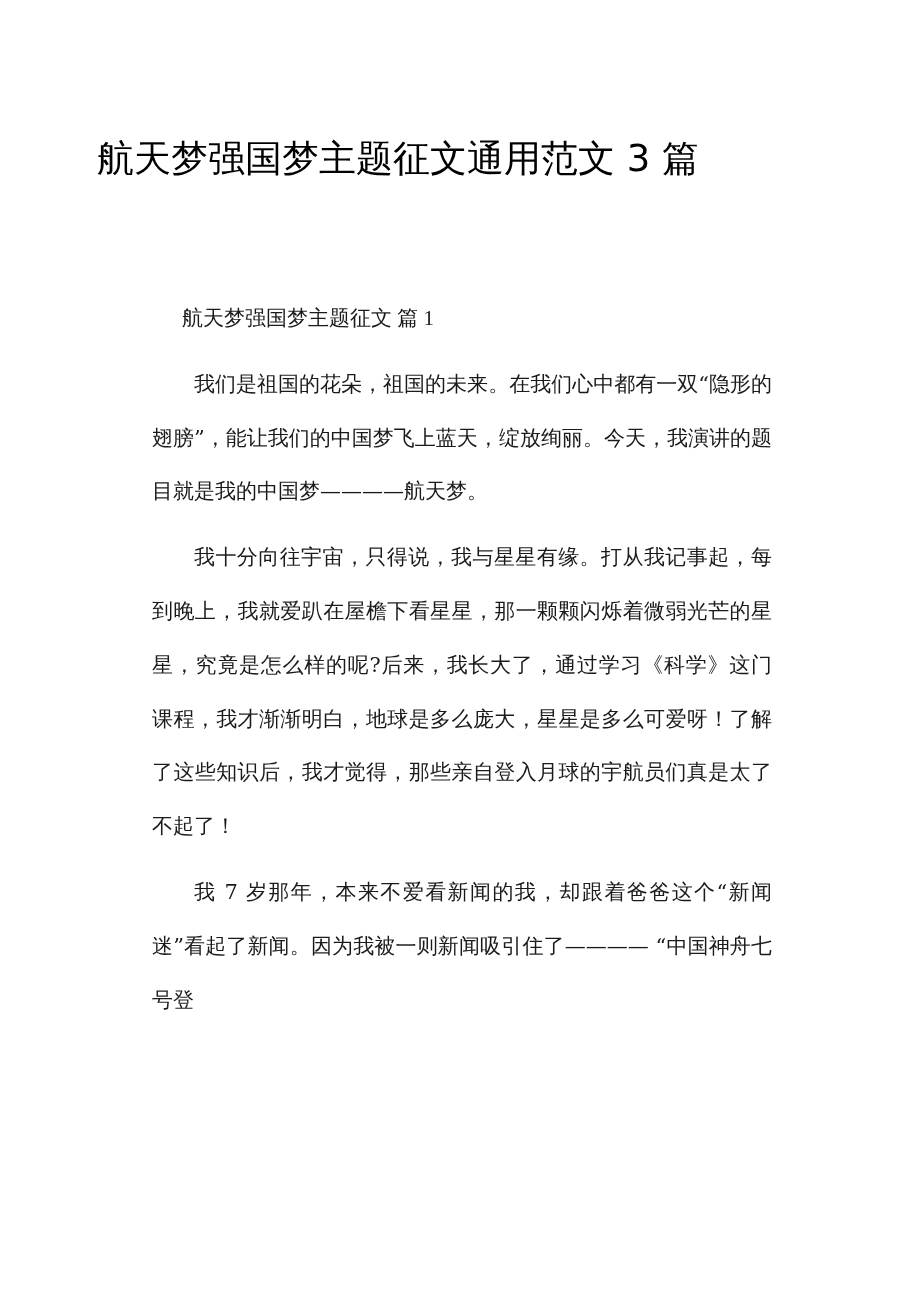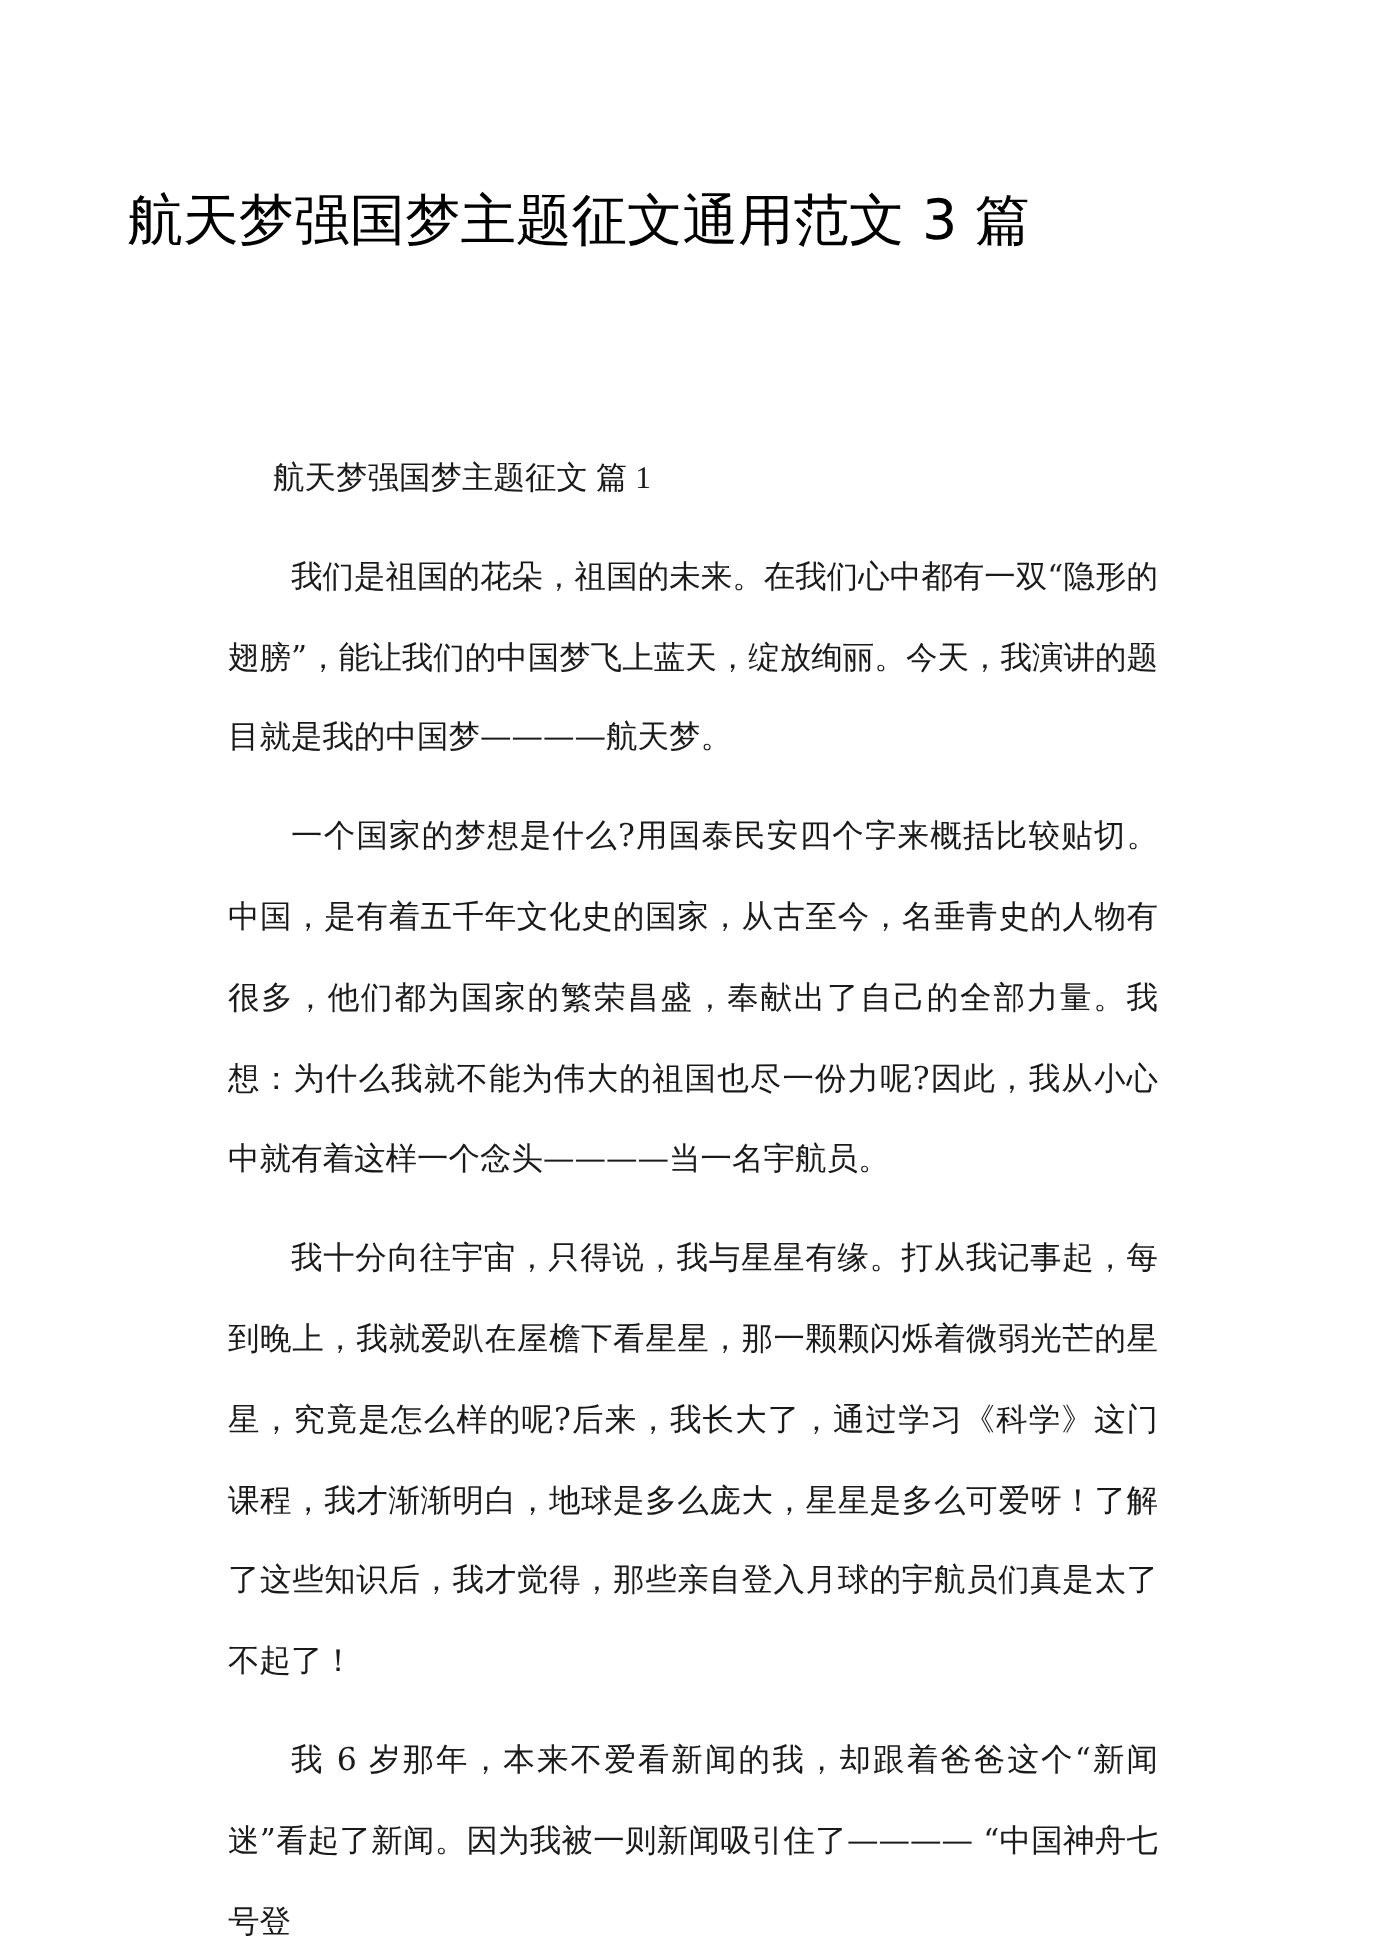"航天梦强国梦主题征文通用范文 3 篇" .doc-title { margin: 4px -> 16px }
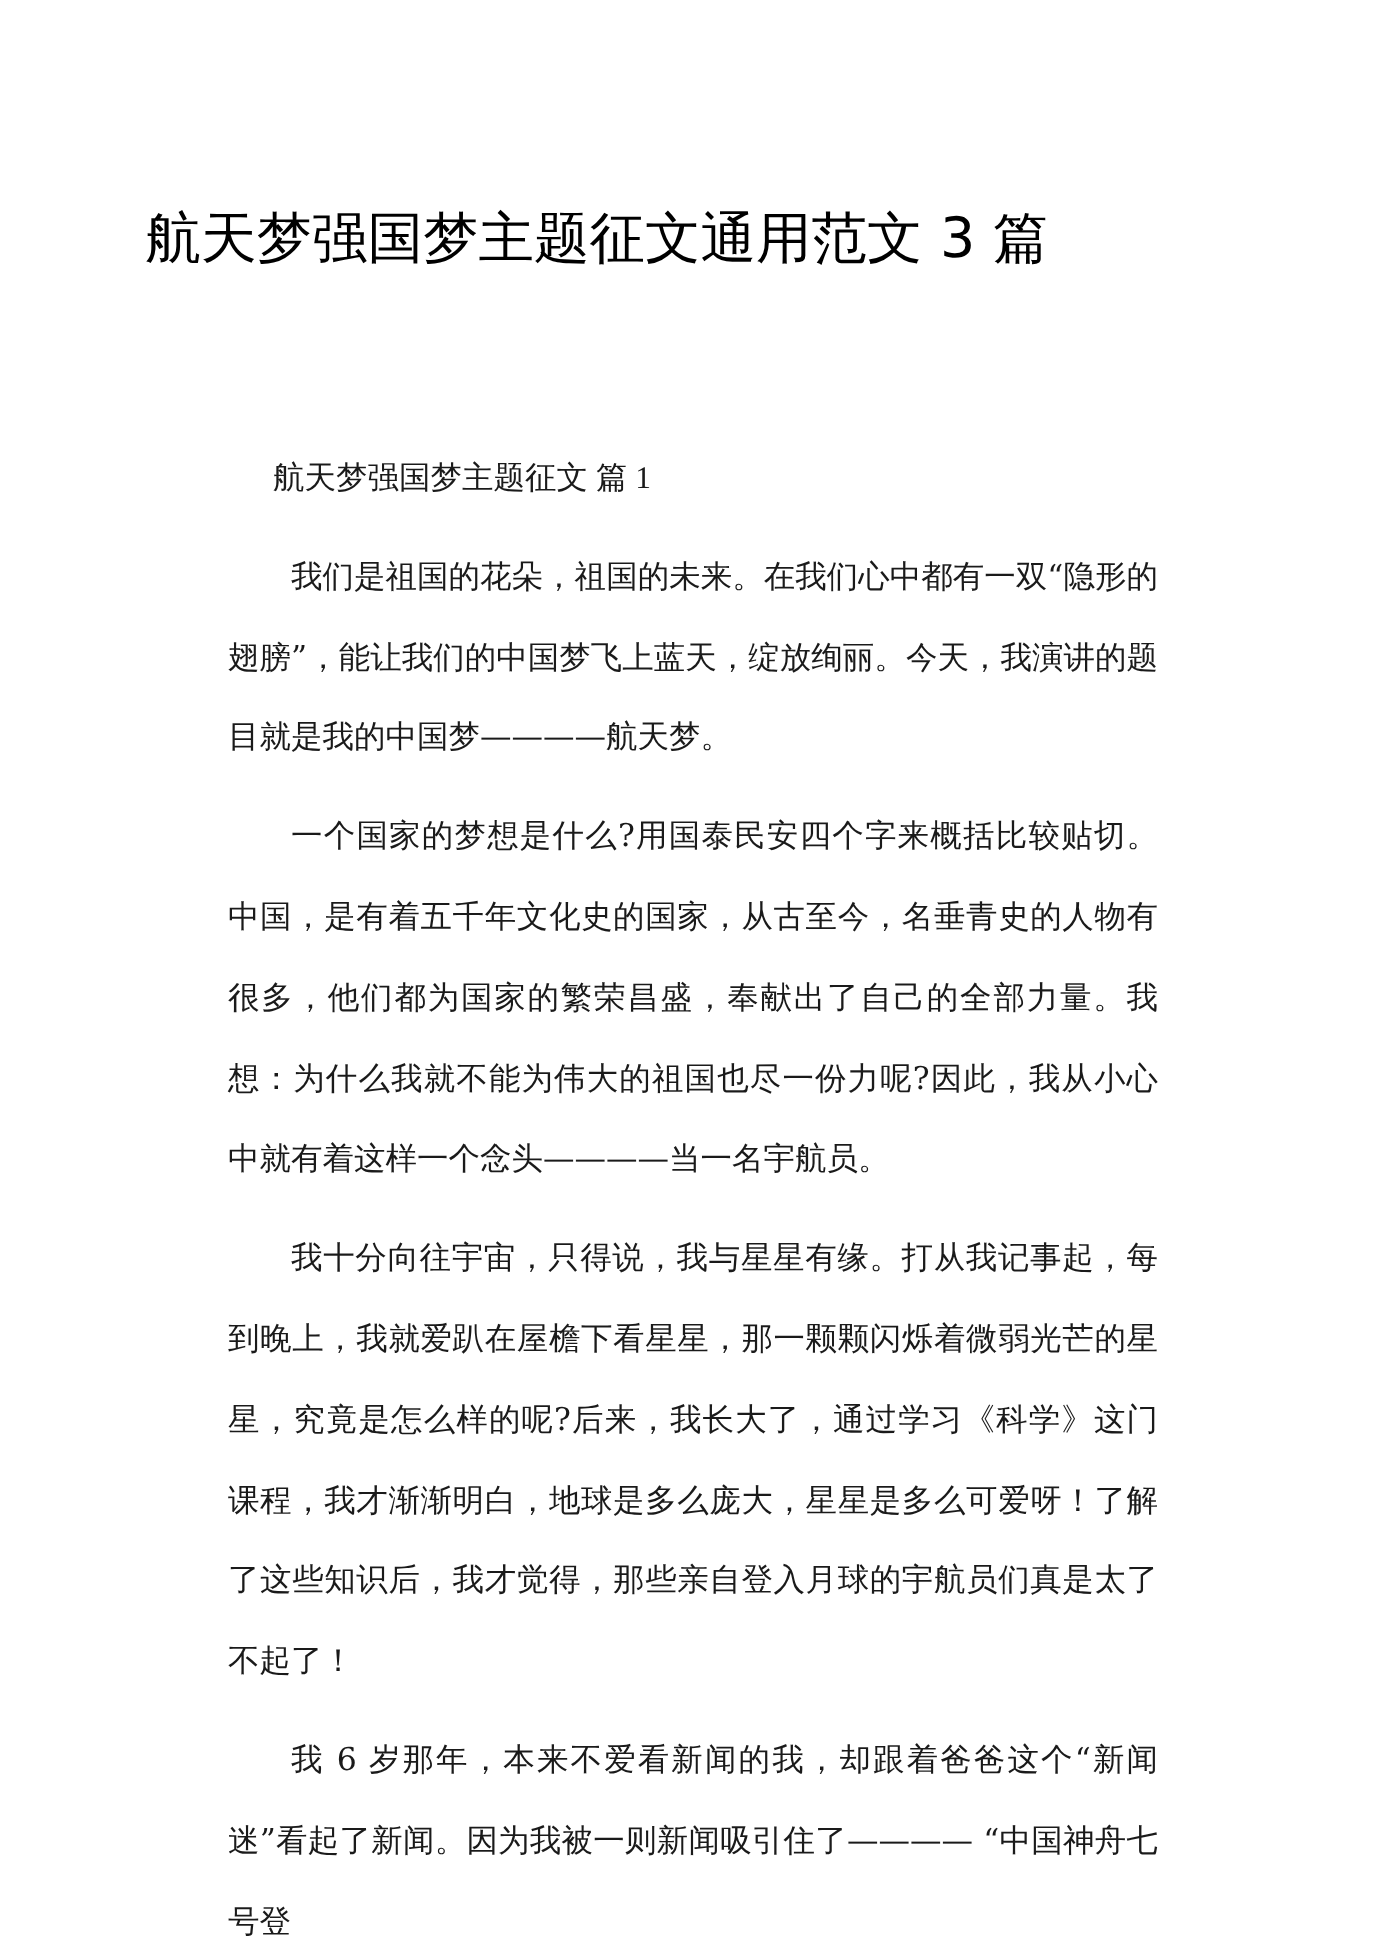"一个国家的梦想是什么?用国泰民安四个字来概括比较贴切。中国，是有着五千年文化史的" p { html: <p>一个国家的梦想是什么?用国泰民安四个字来概括比较贴切。中国，是有着五千年文化史的国家，从古至今，名垂青史的人物有很多，他们都为国家的繁荣昌盛，奉献出了自己的全部力量。我想：为什么我就不能为伟大的祖国也尽一份力呢?因此，我从小心中就有着这样一个念头————当一名宇航员。</p> -> none }
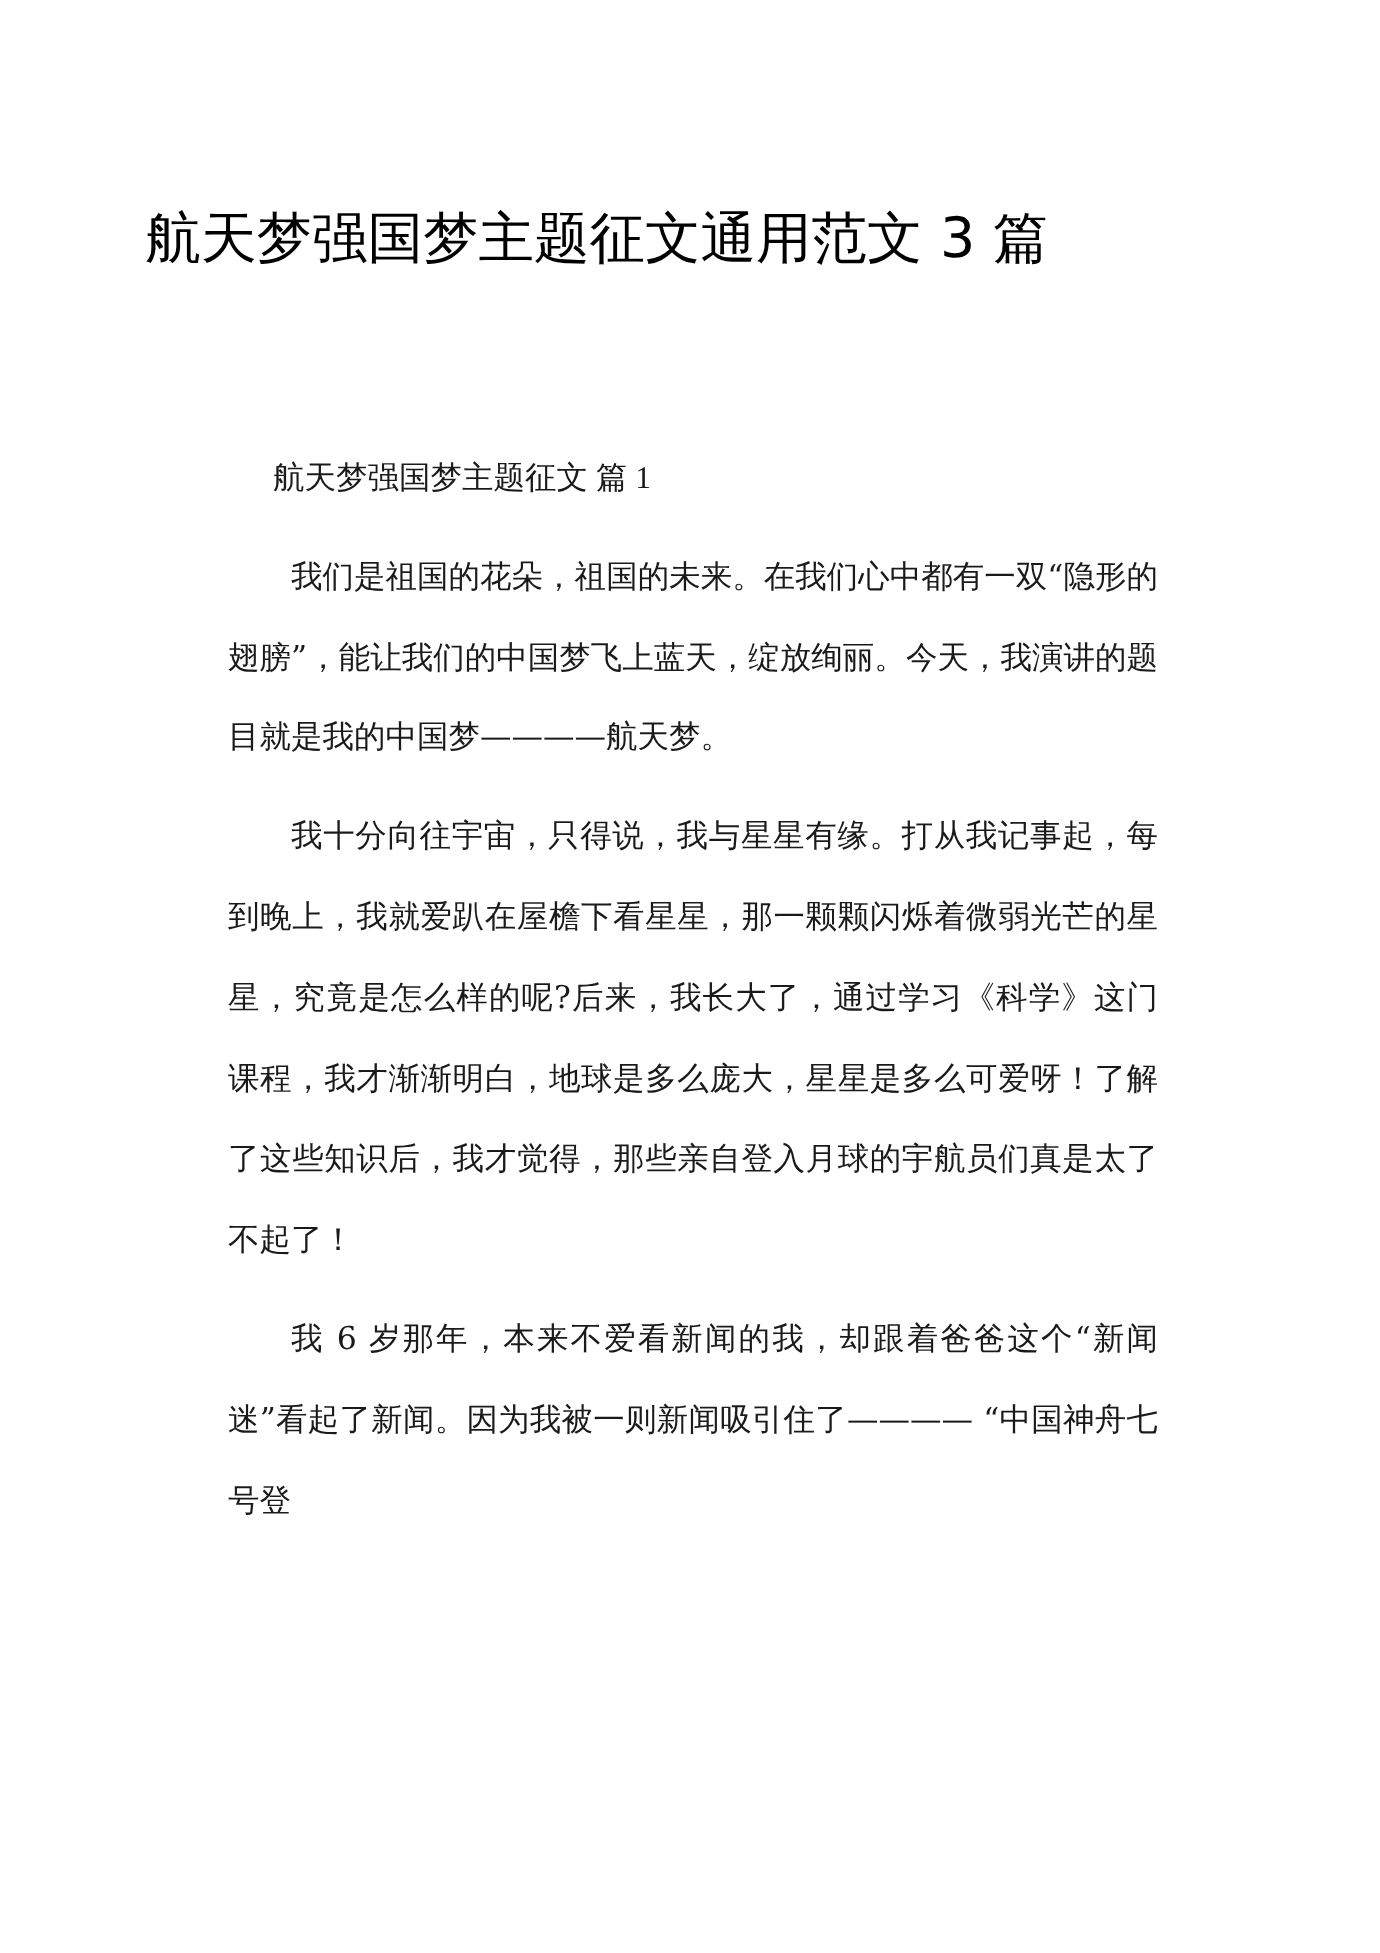"我 6" p { text: 6 -> 7 }
